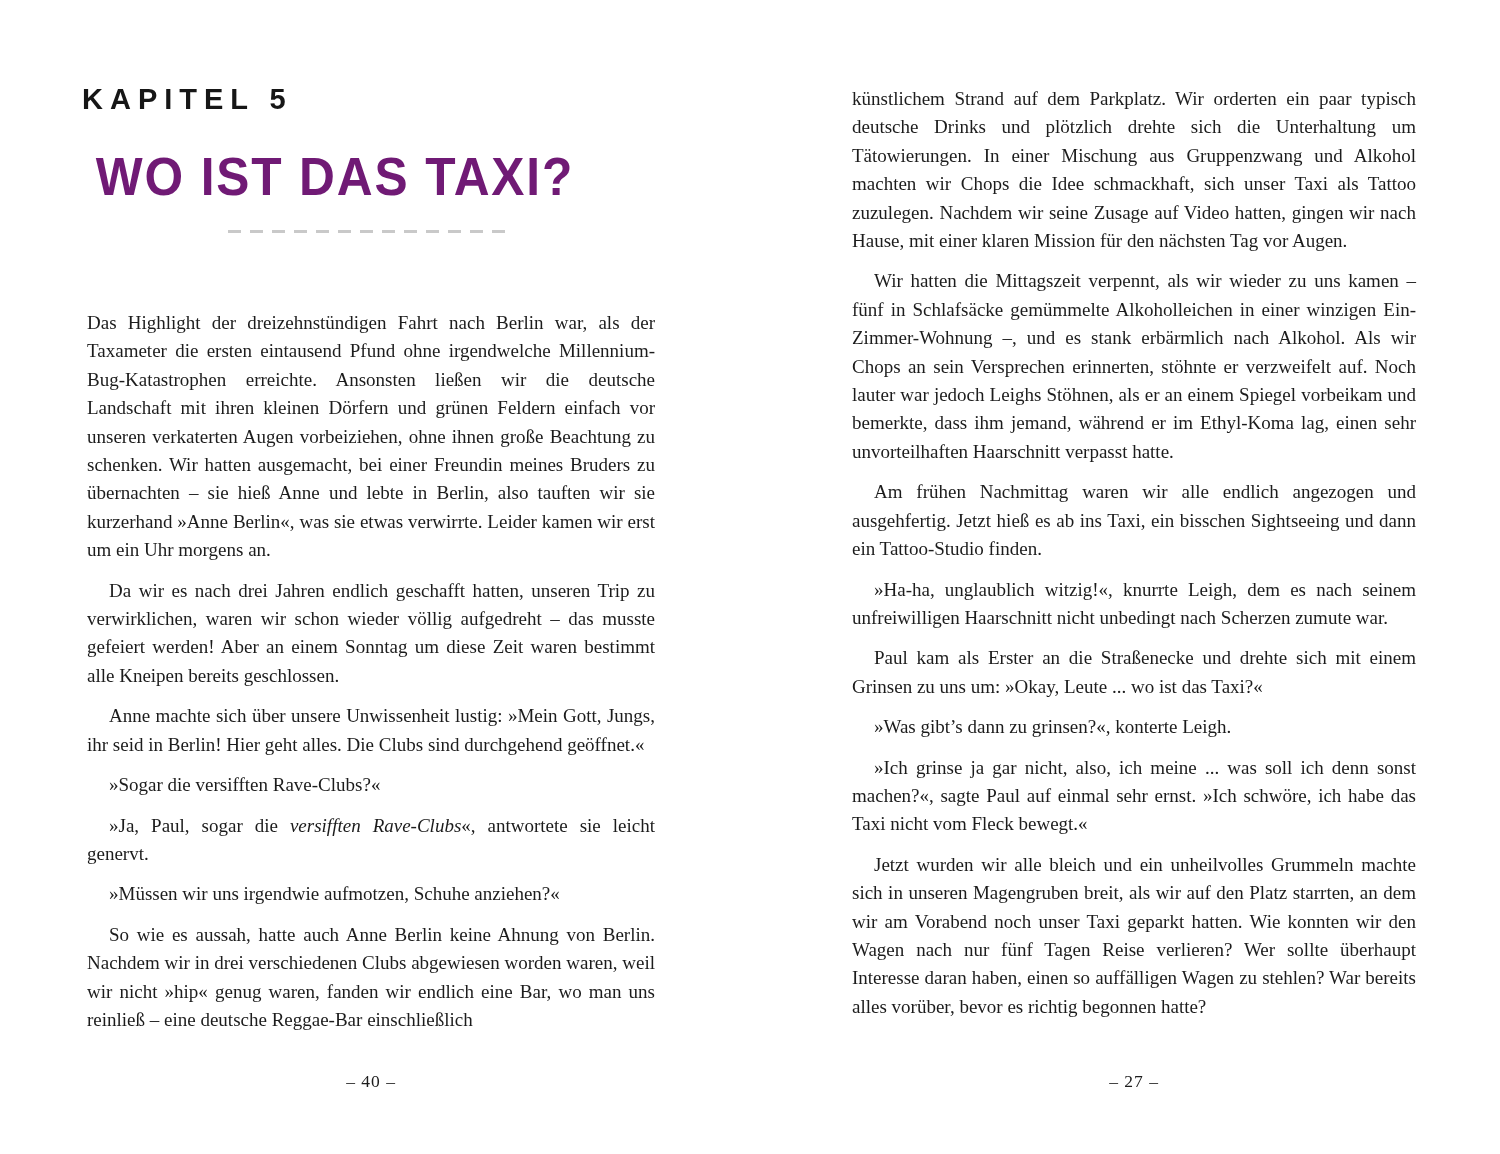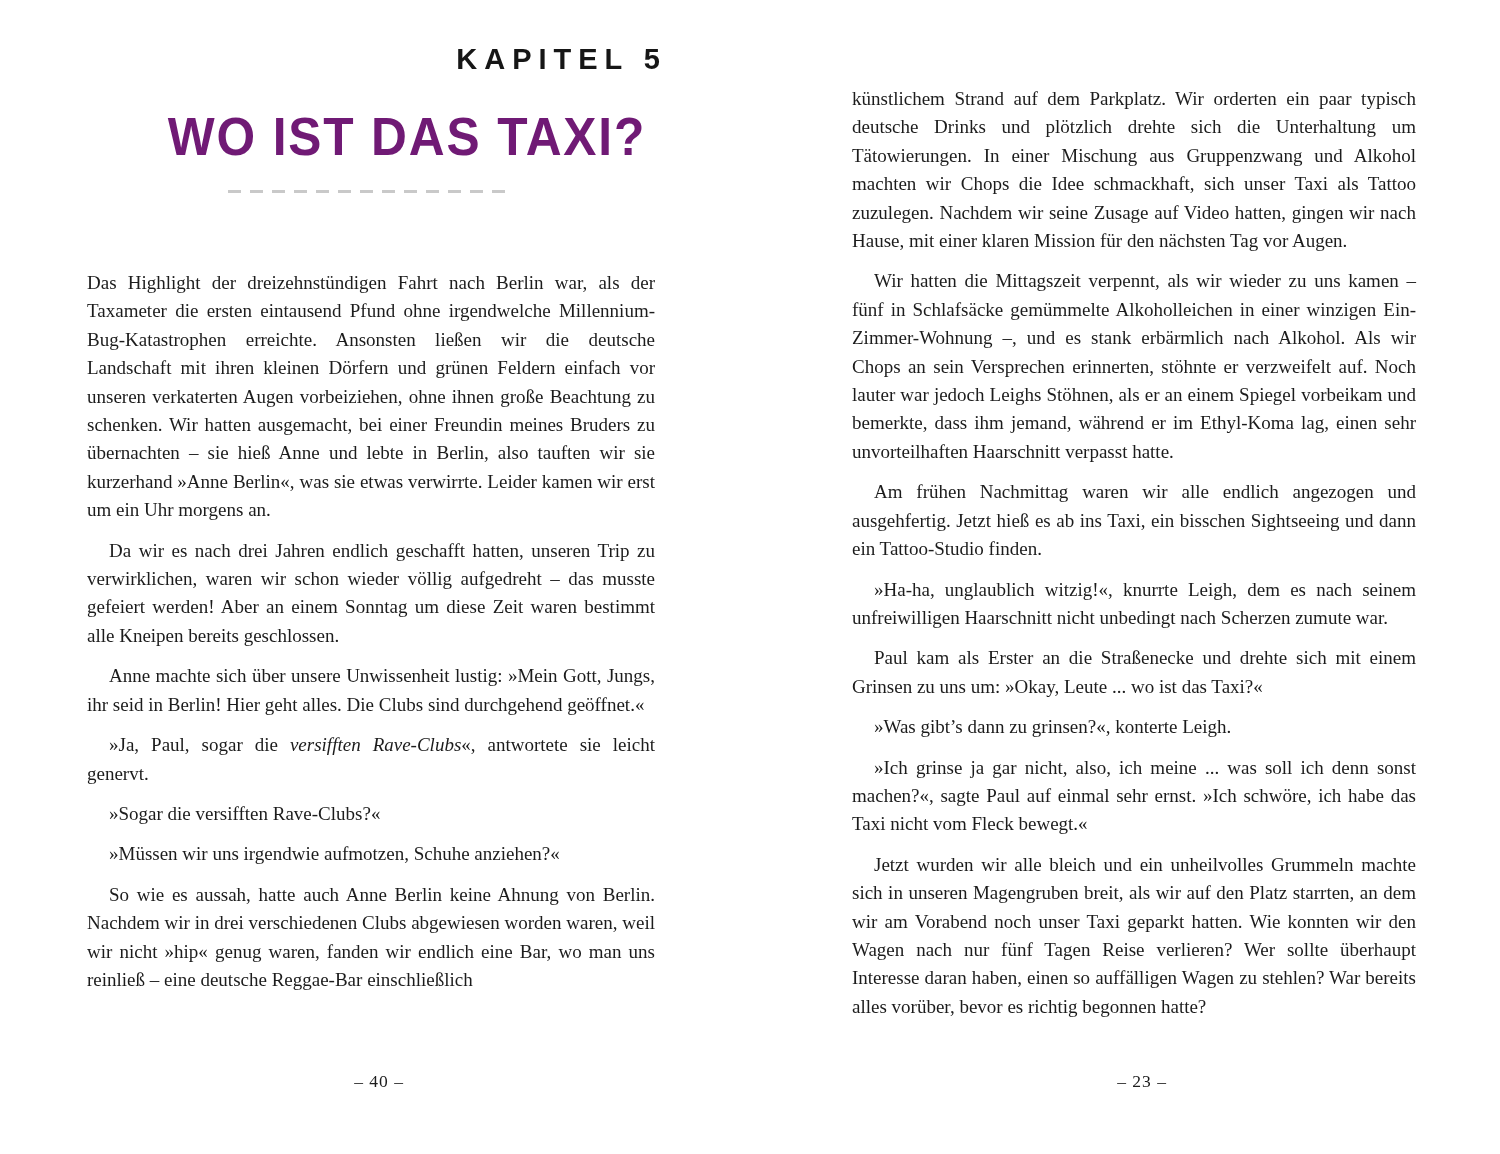"KAPITEL 5" .chapter-header { padding-top: 44px -> 84px; text-align: right -> left }
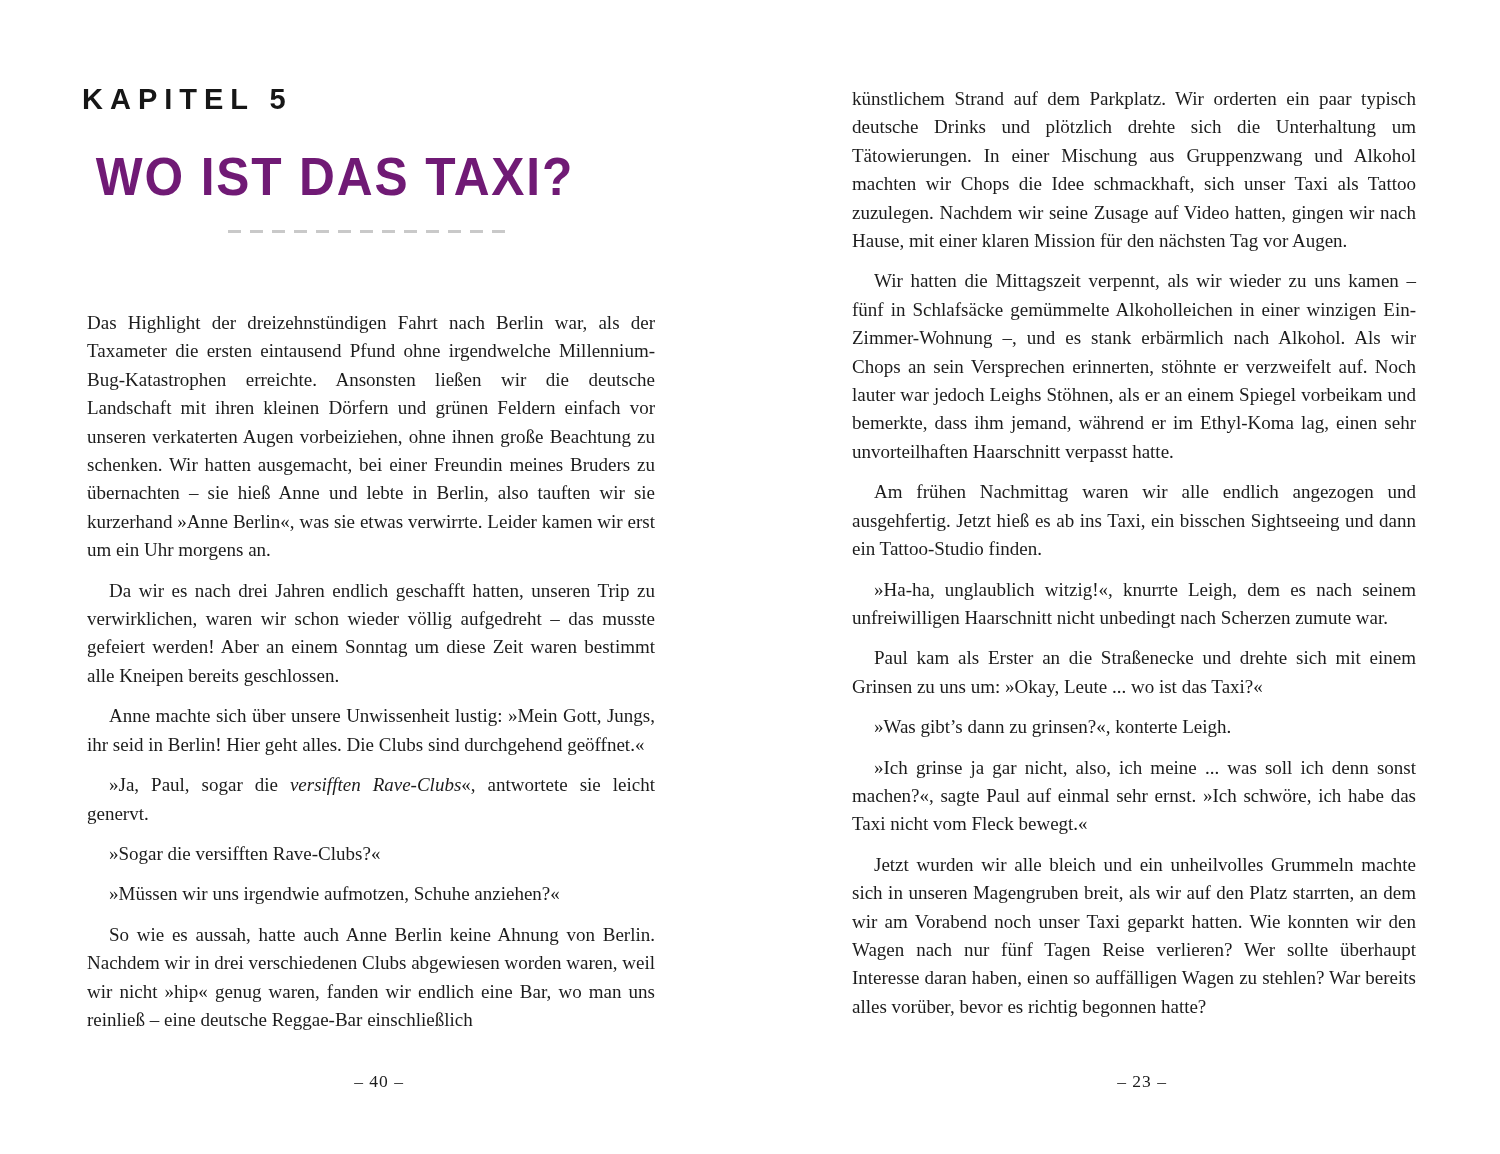"»Ja, Paul, sogar die versifften" p.indent { order: before "»Sogar die versifften Rave-Clubs?«" -> after "»Sogar die versifften Rave-Clubs?«" }
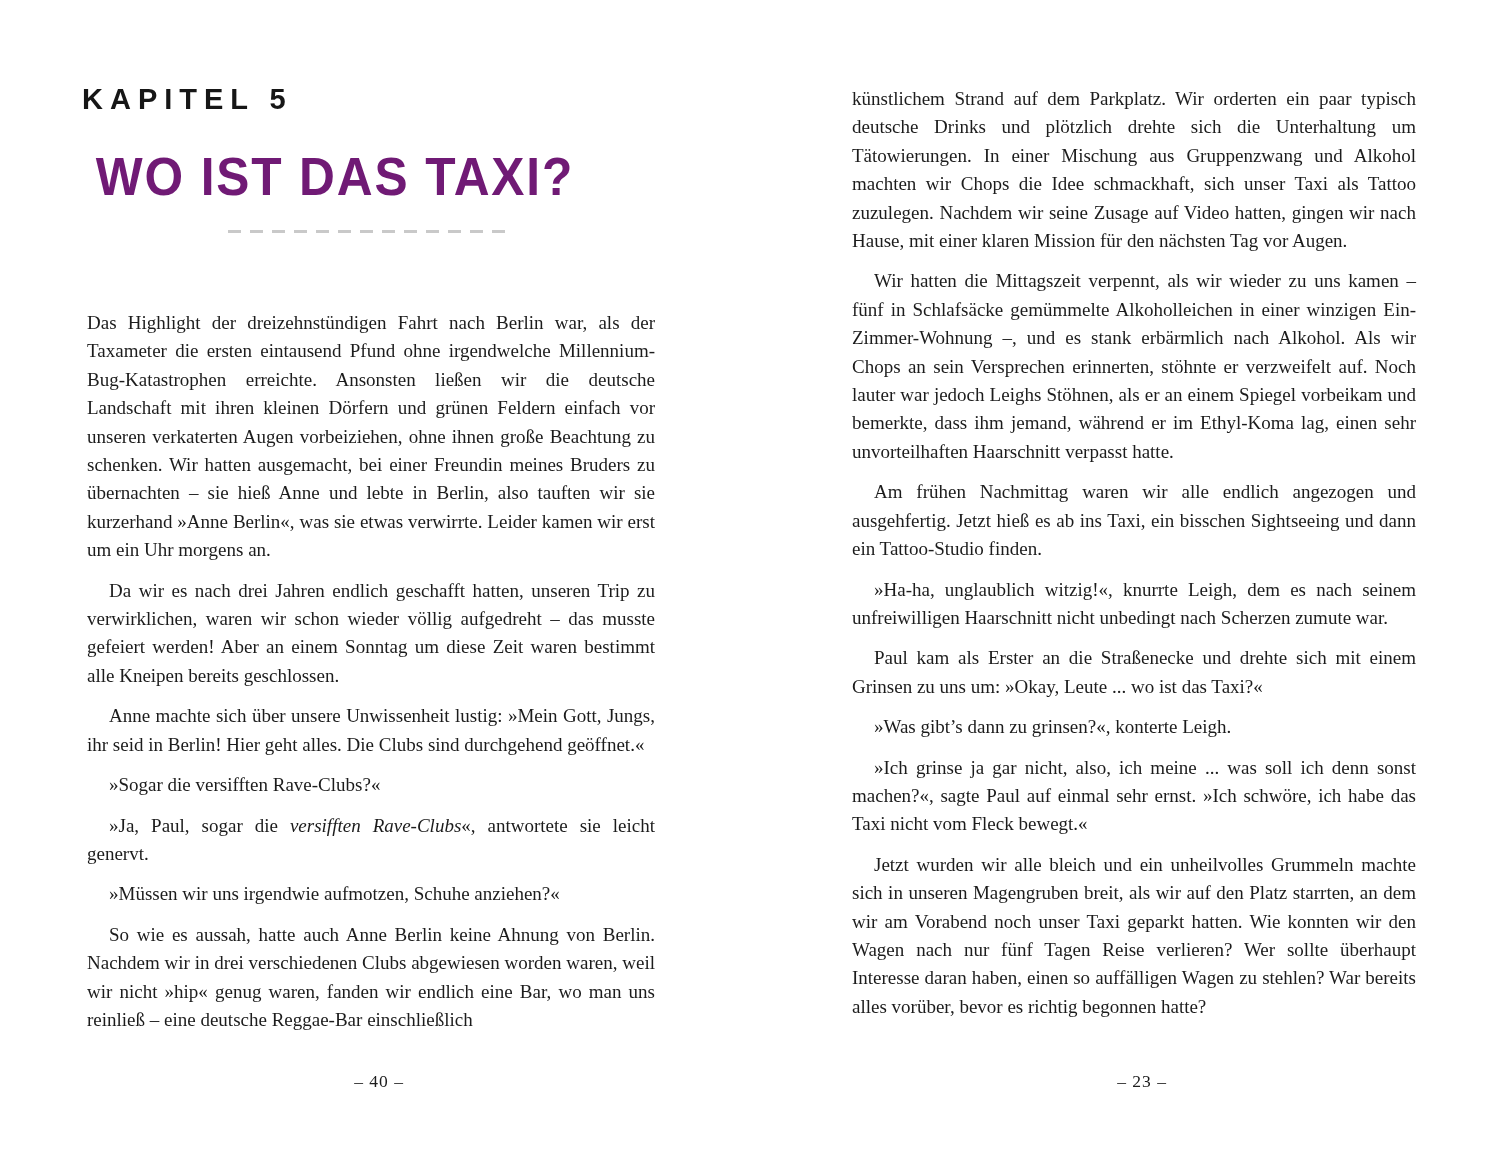"– 40 –" .page-number { left: 8px -> 0 }
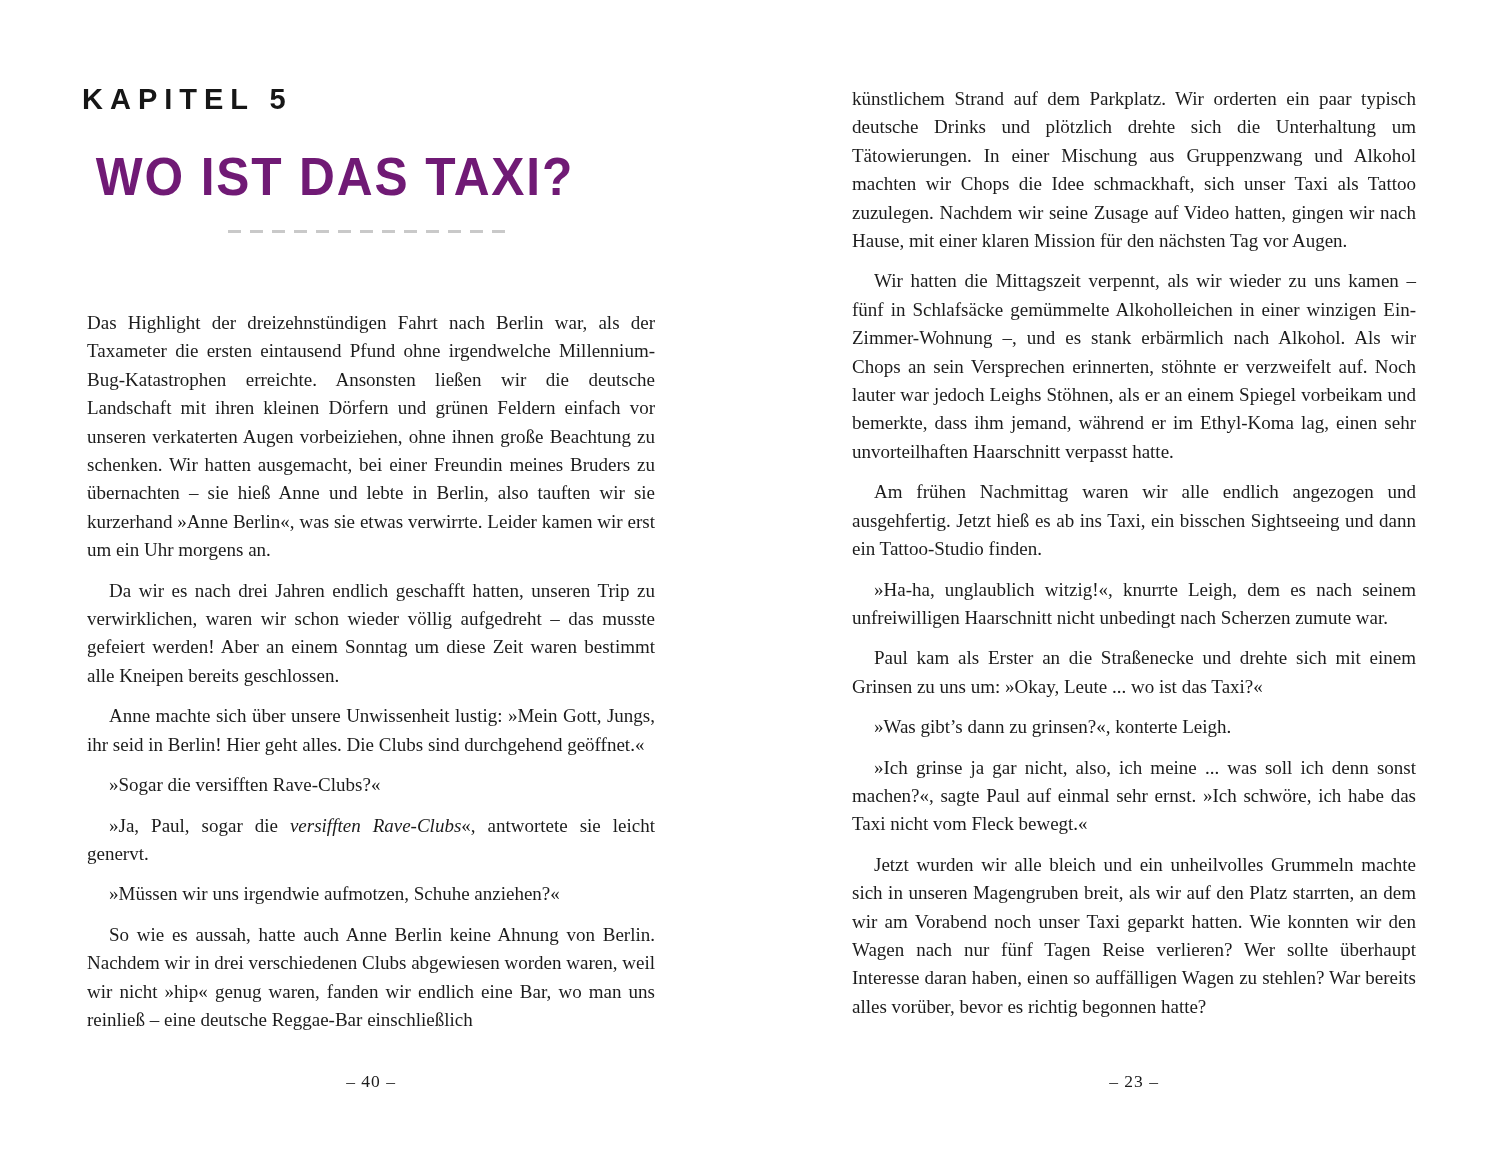"– 23 –" div.page-number { text: 23 -> 27 }
